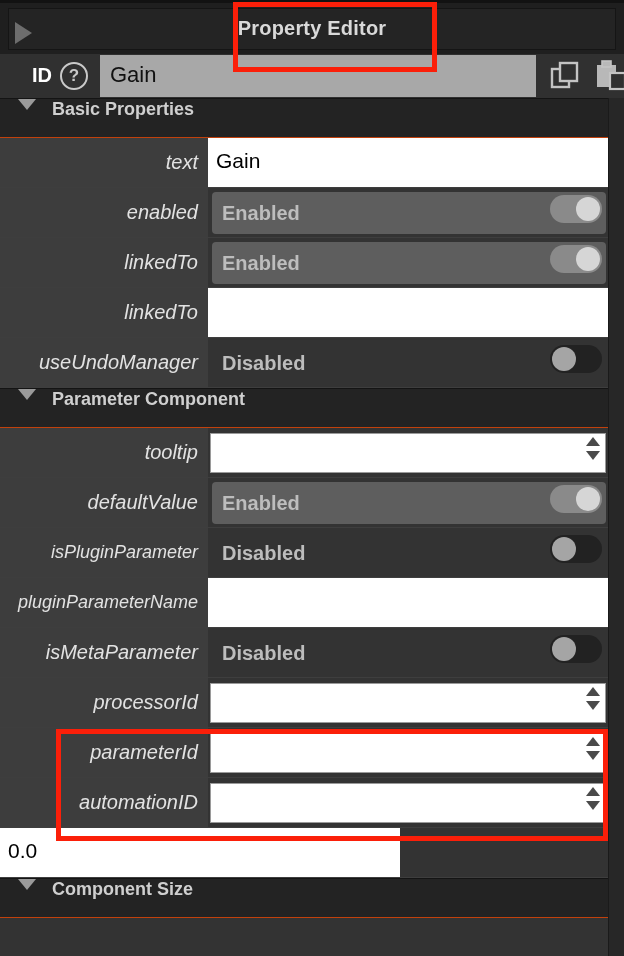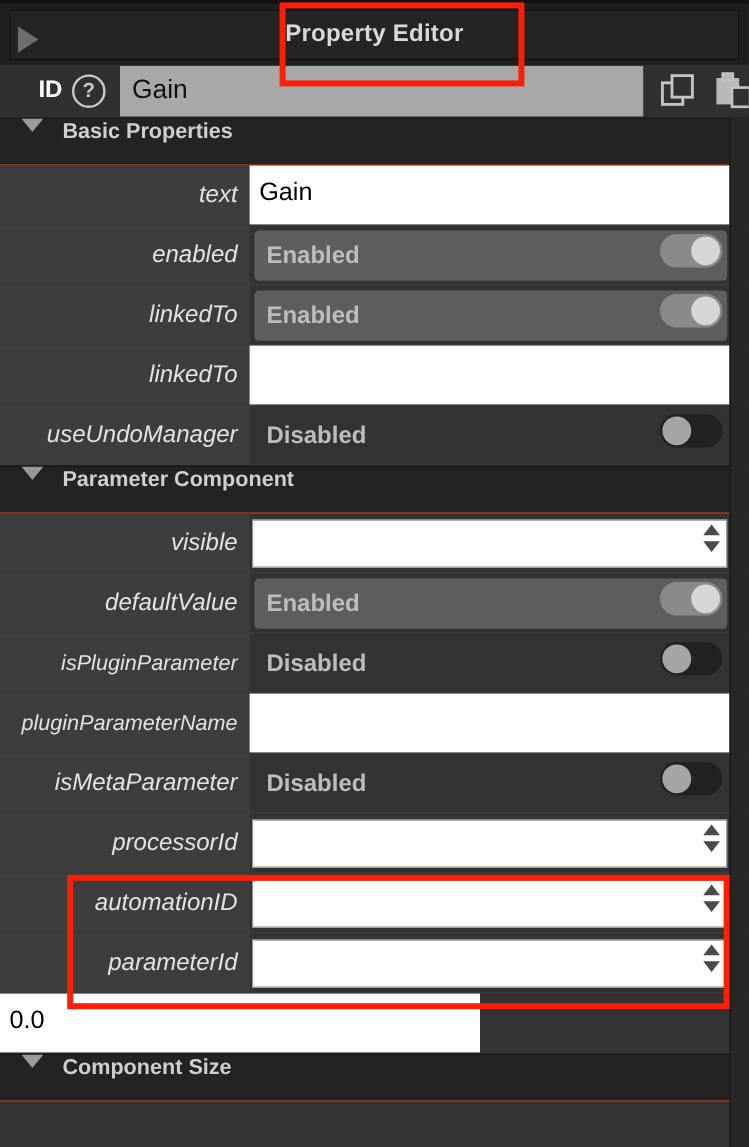"visible" div.row-label { text: visible -> tooltip }
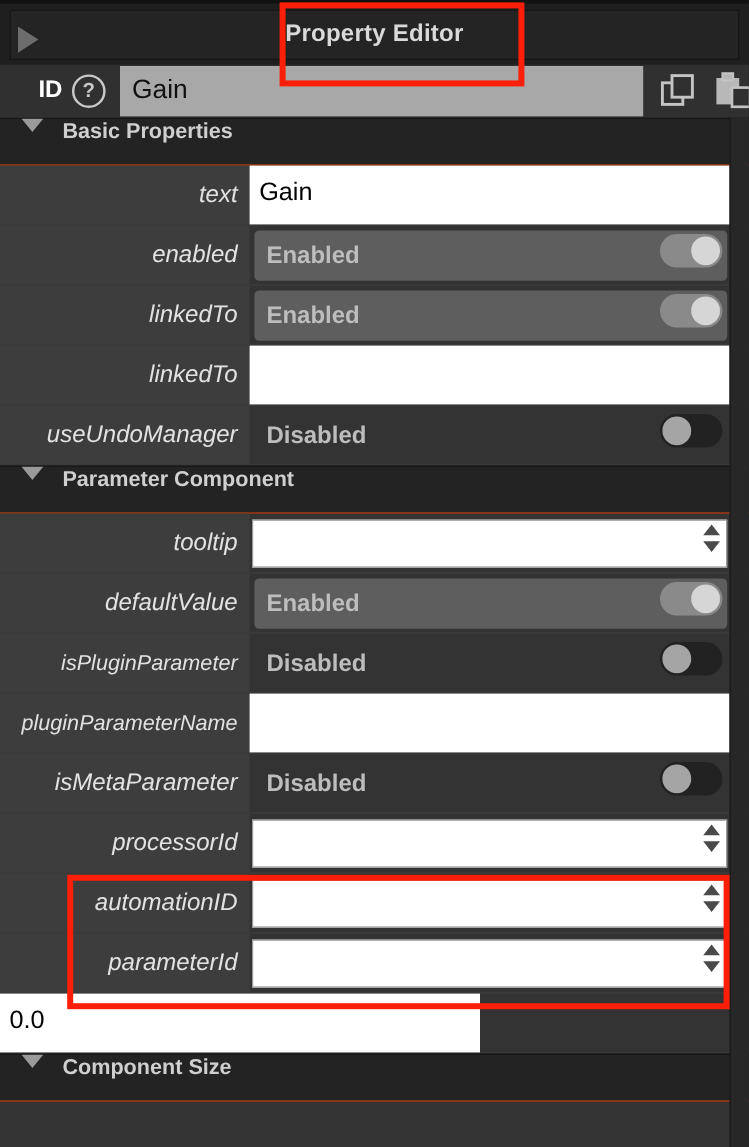"automationID" div.row { order: before "parameterId" -> after "parameterId" }
